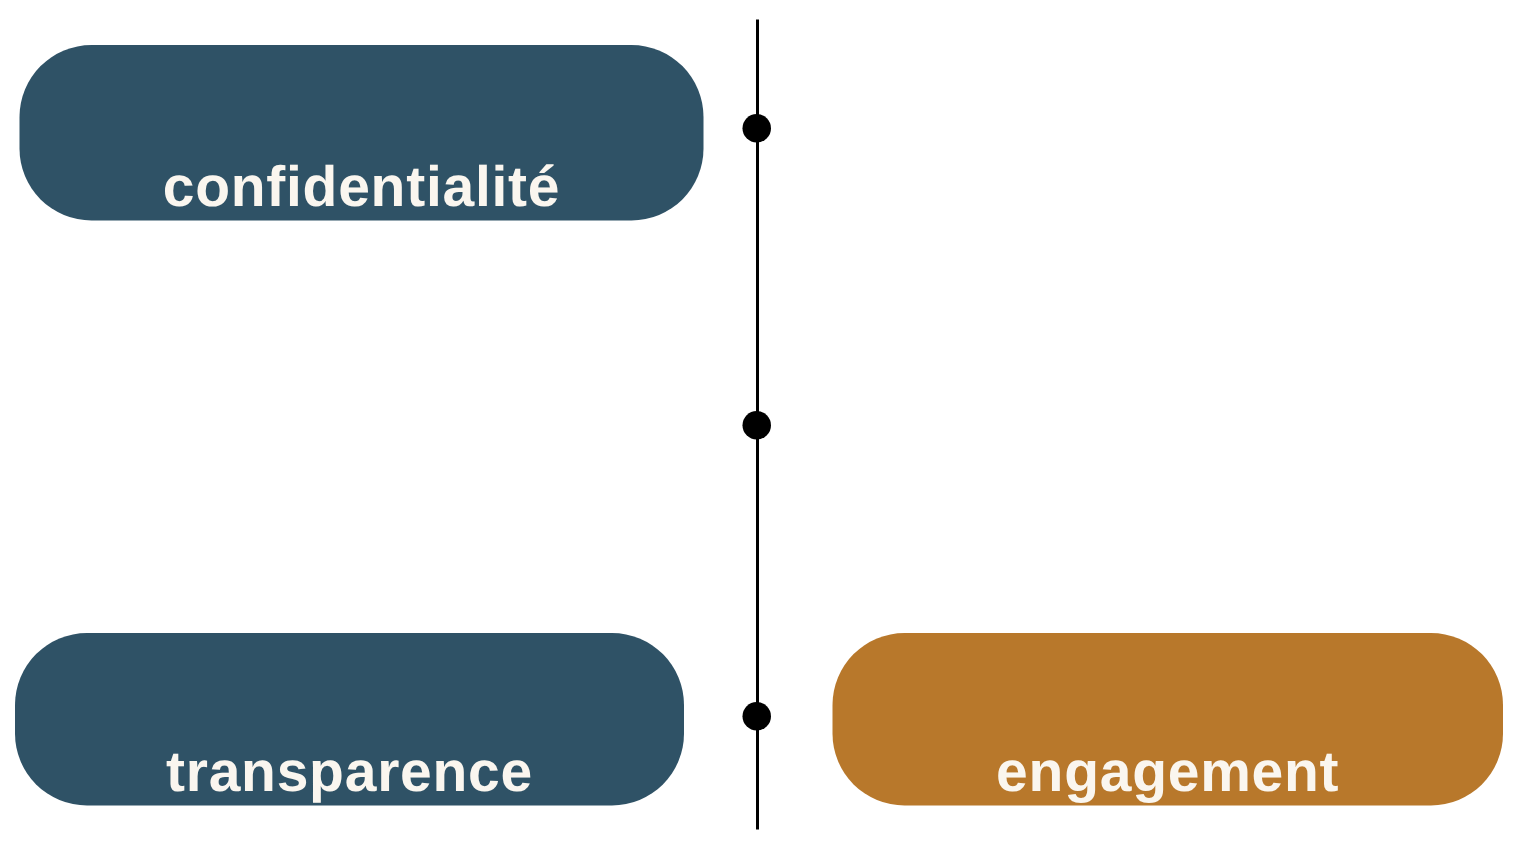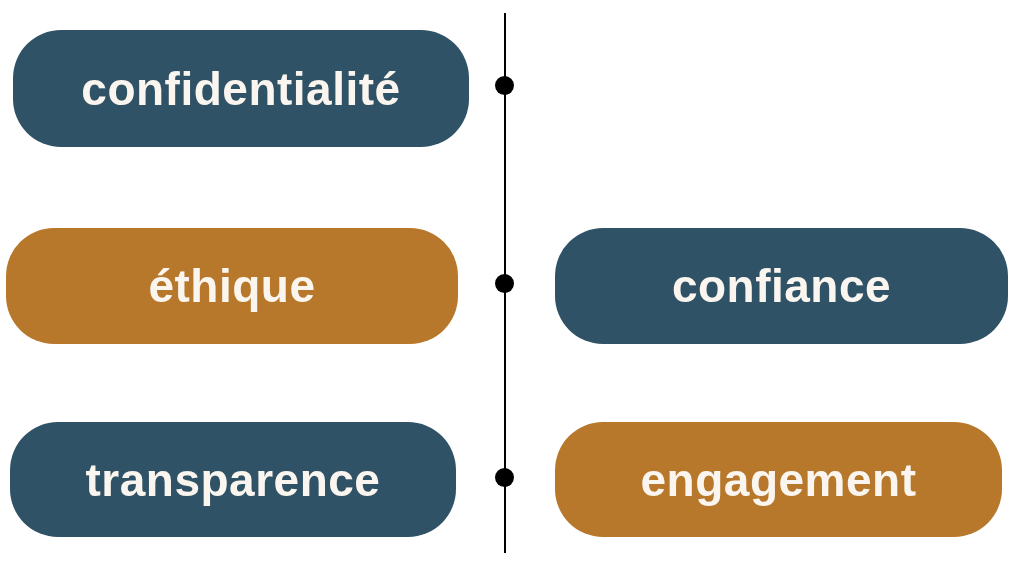"confidentialité" .pill { align-items: center -> flex-end; font-size: 46px -> 38px }
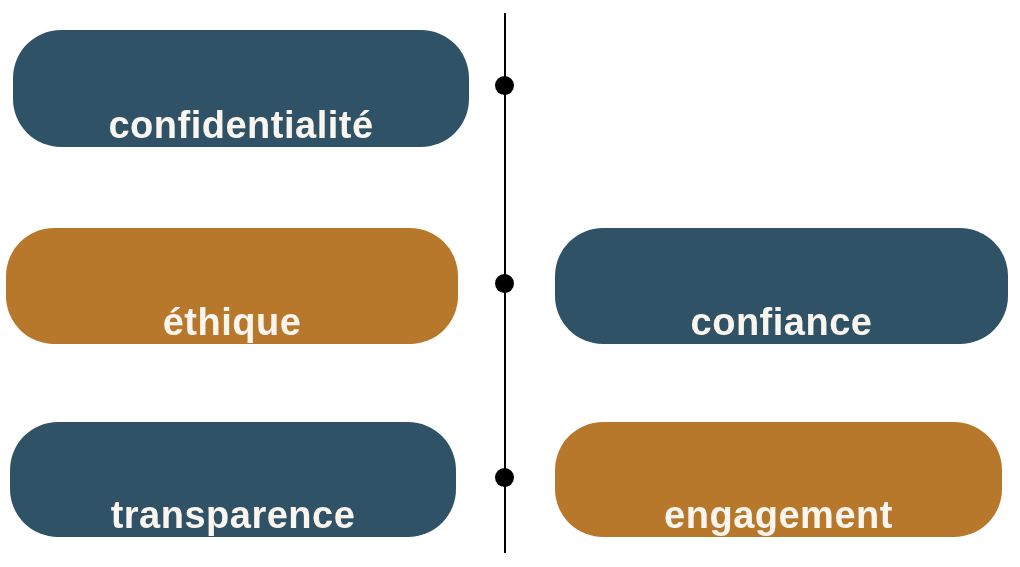"éthique" div.pill { html: <div> <span>éthique</span> </div> -> none }
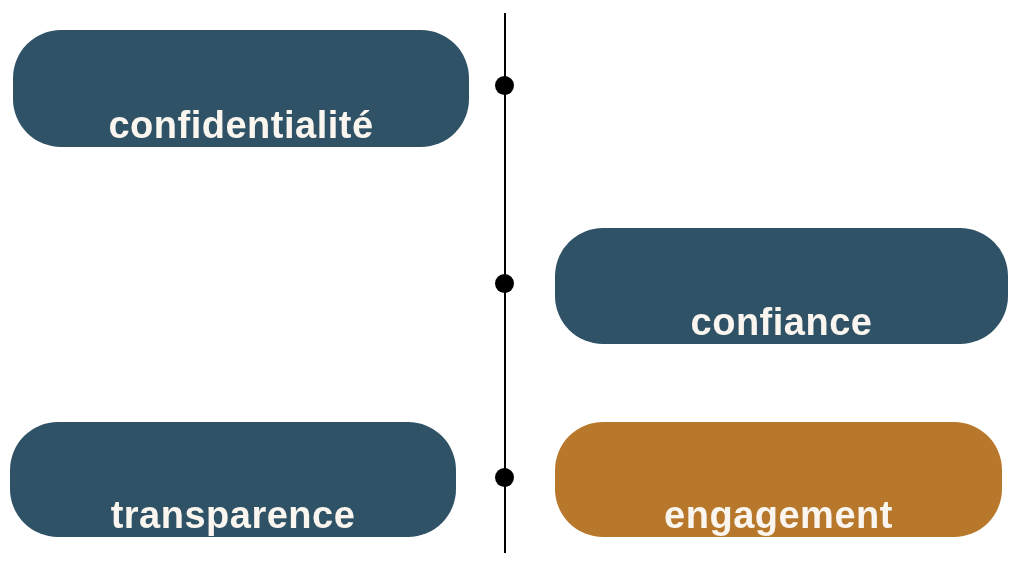"confiance" div.pill { html: <div> <span>confiance</span> </div> -> none }
